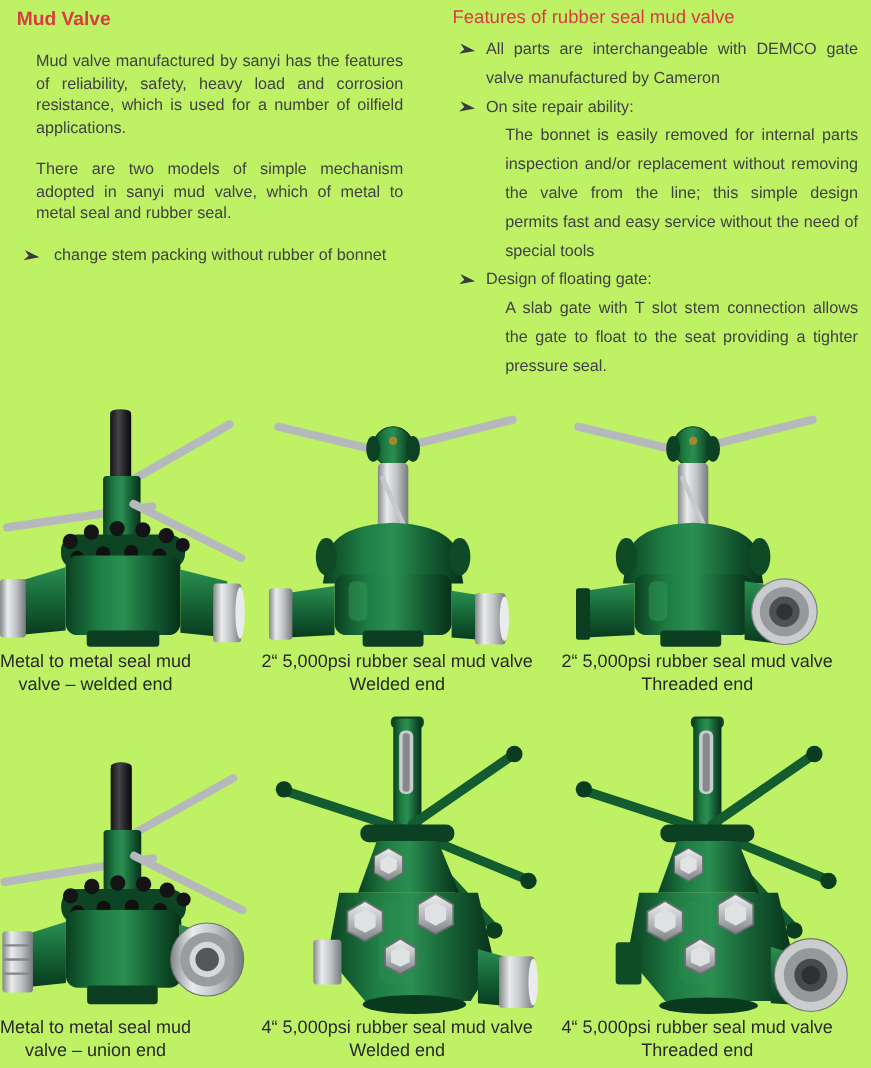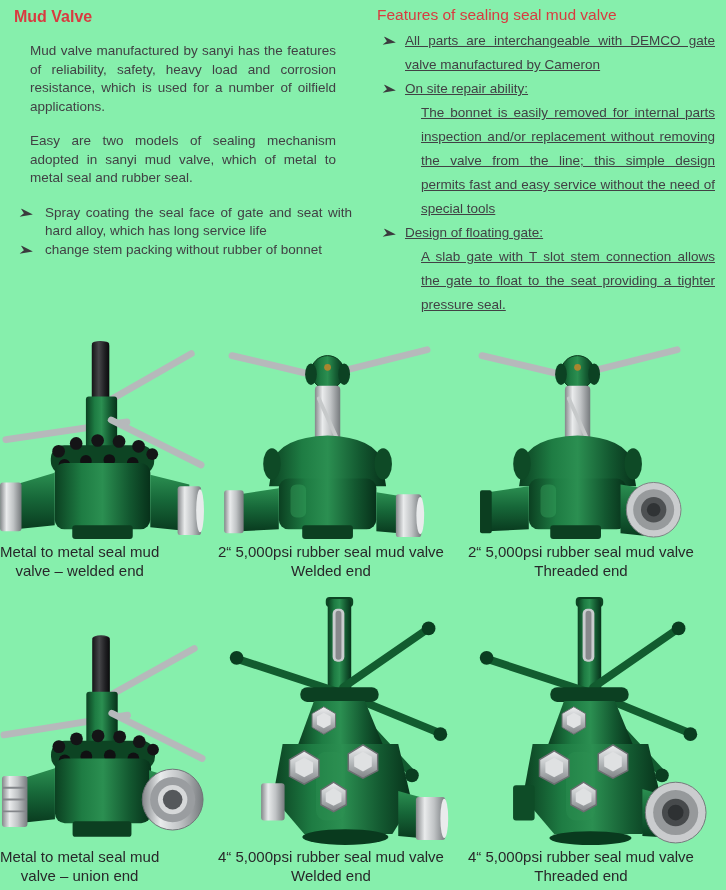"Mud Valve" .page { background: #86efac -> #bef264 }
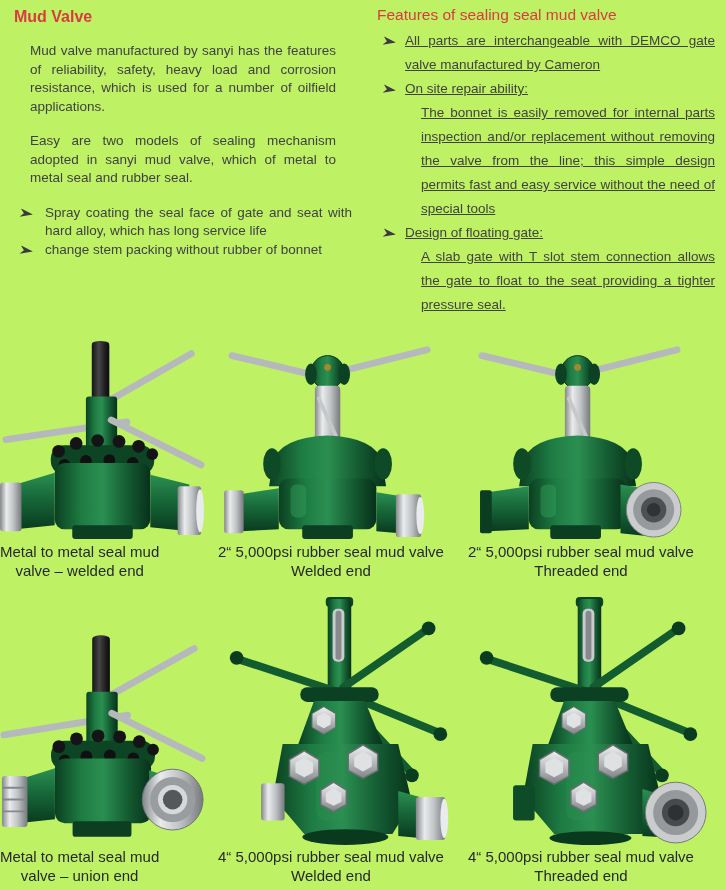"Features of sealing seal mud" h2 { text: sealing -> rubber }
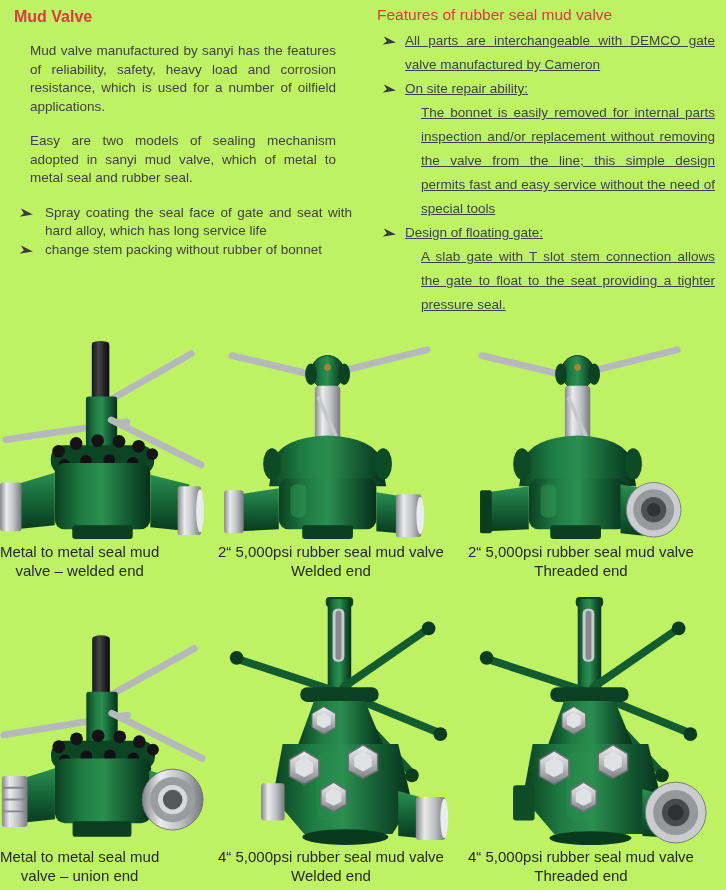"All parts are interchangeable with" ul.feat.roomy li { text-decoration: underline -> none }
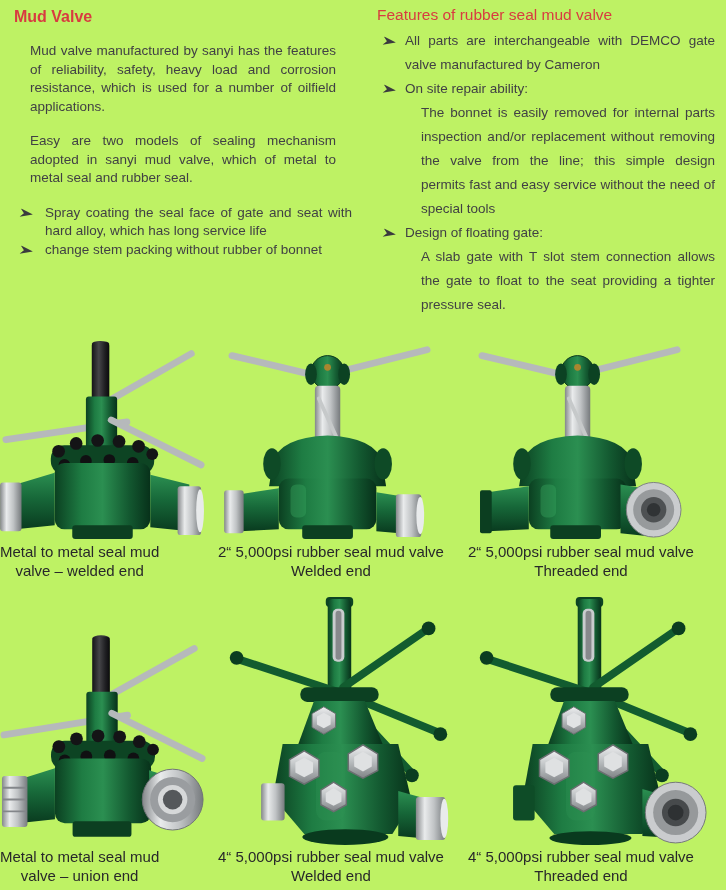"Easy are two models of" p.body { text: Easy are two models of sealing -> There are two models of simple }
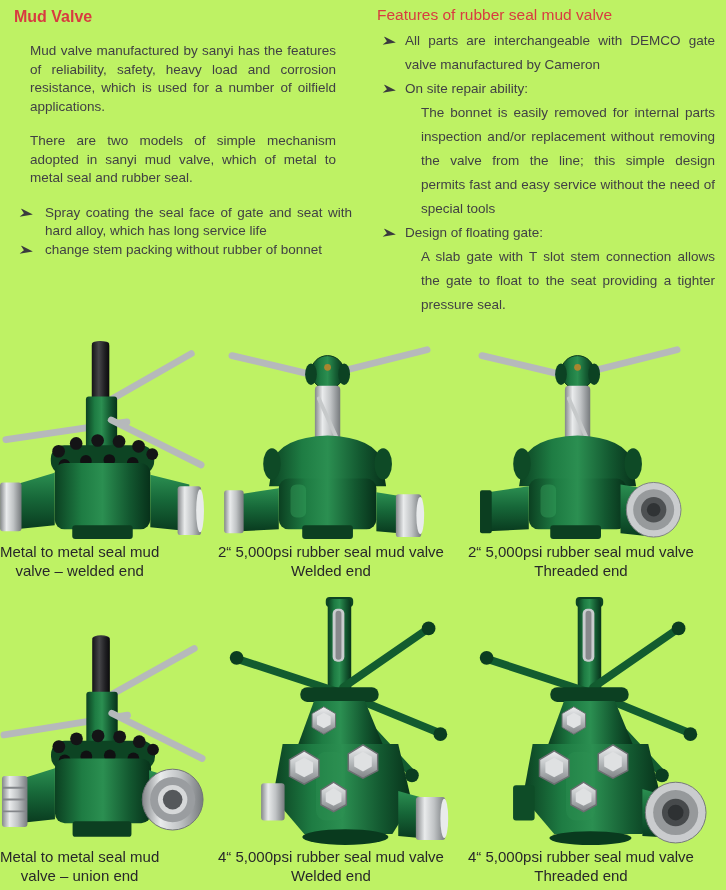"Spray coating the seal face" li { html: <li><span></span><span>Spray coating the seal face of gate and seat with hard alloy, which has long service life</span></li> -> none }
